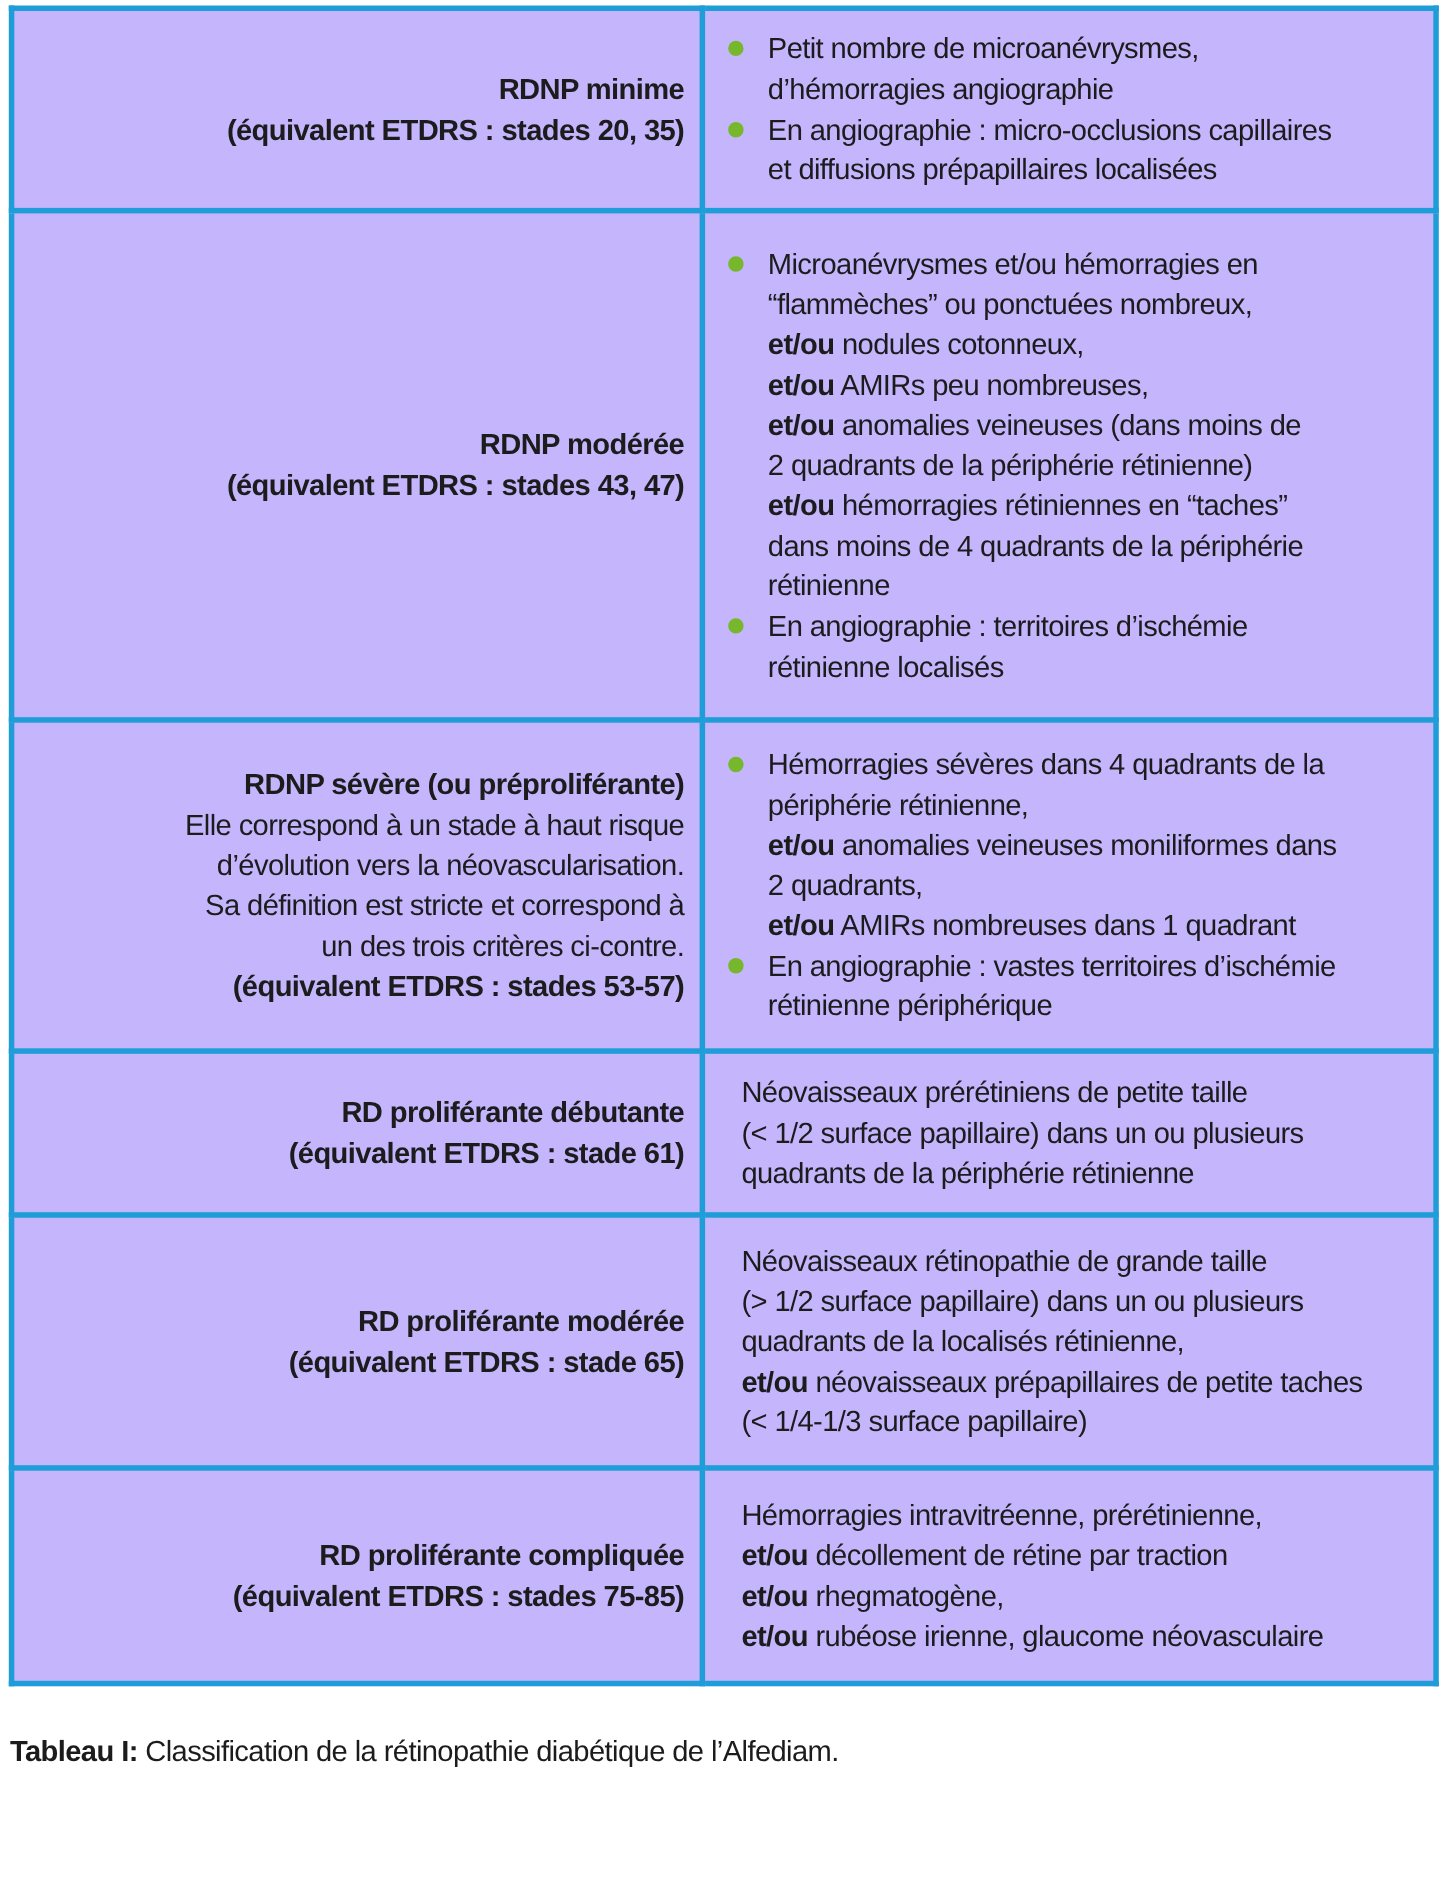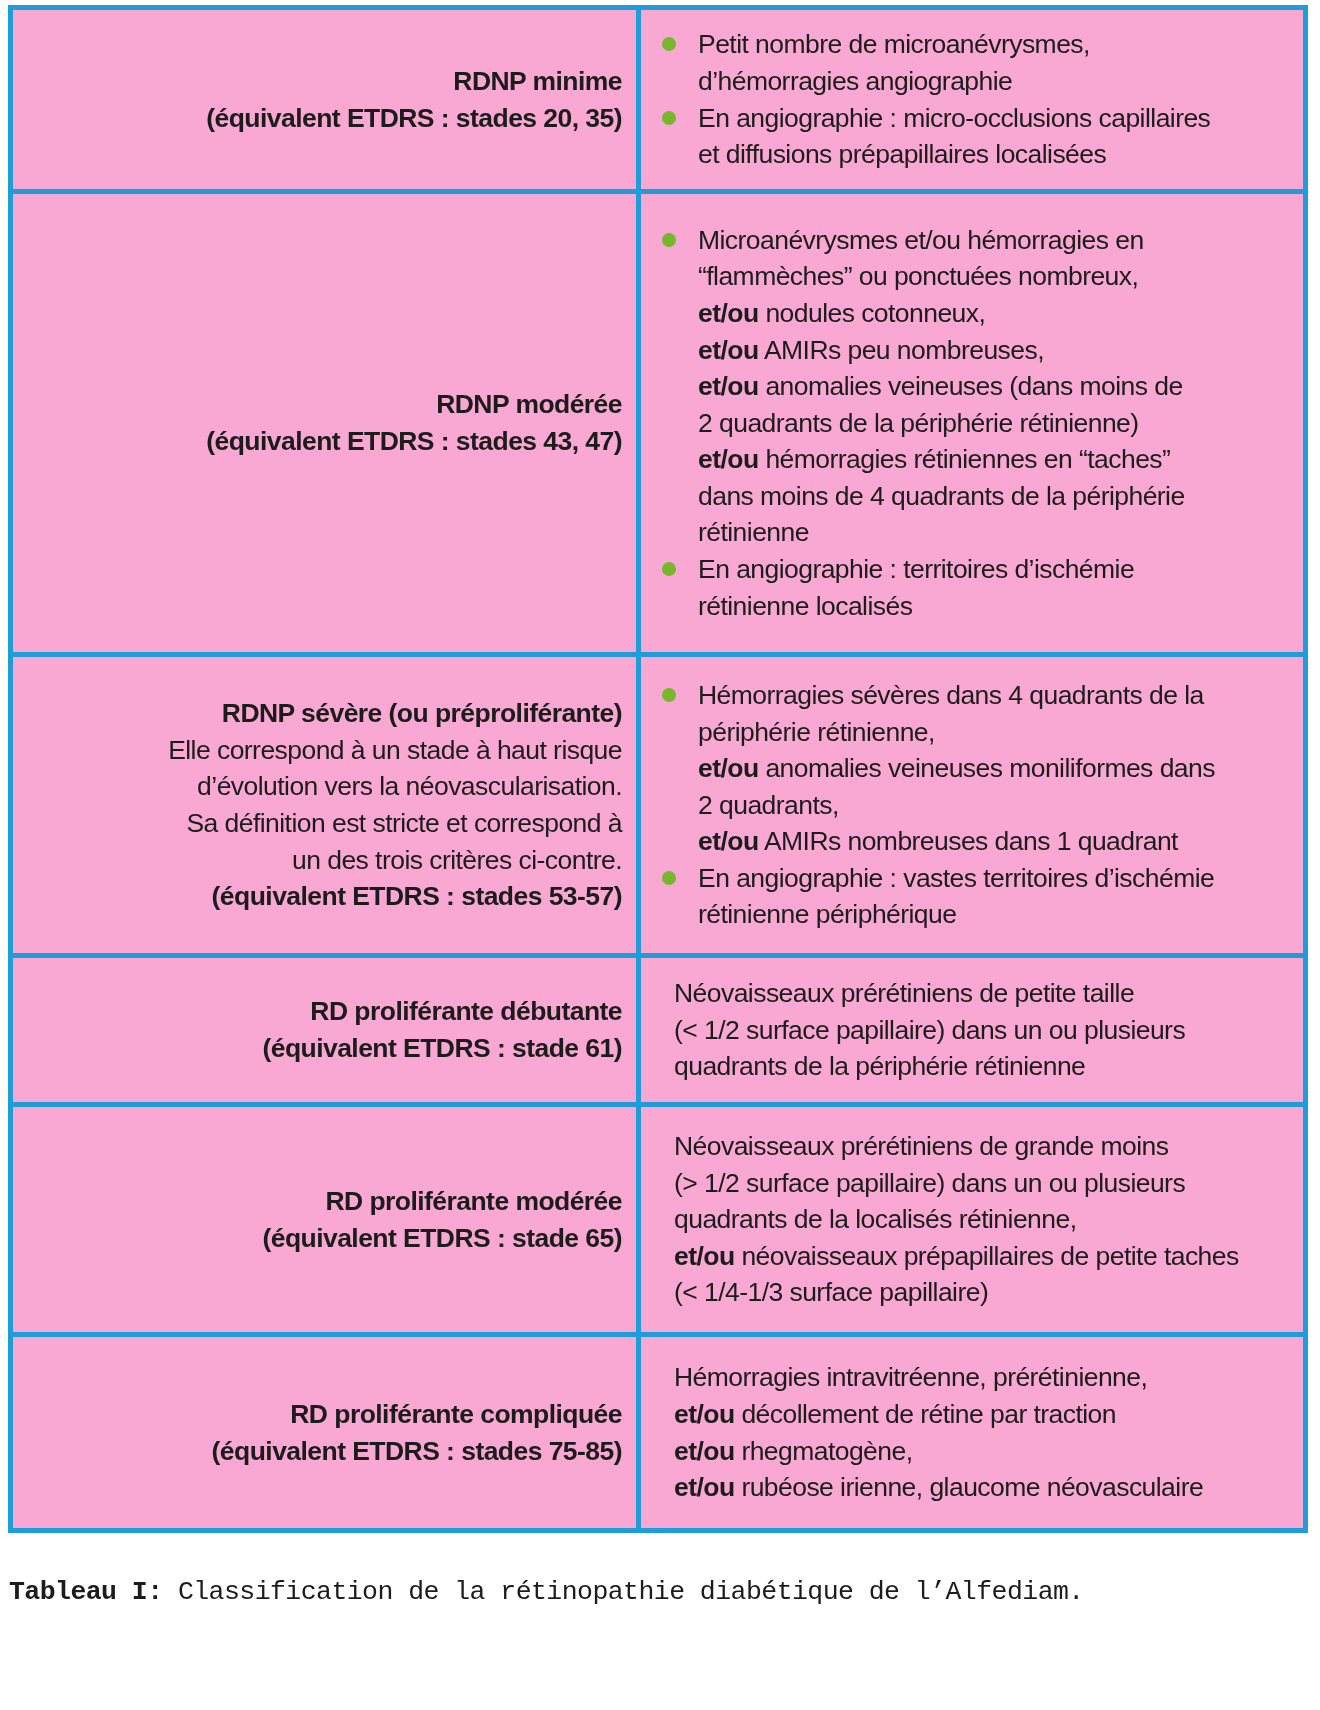"Petit nombre de microanévrysmes," table.grid td { background: #f9a8d4 -> #c4b5fd }
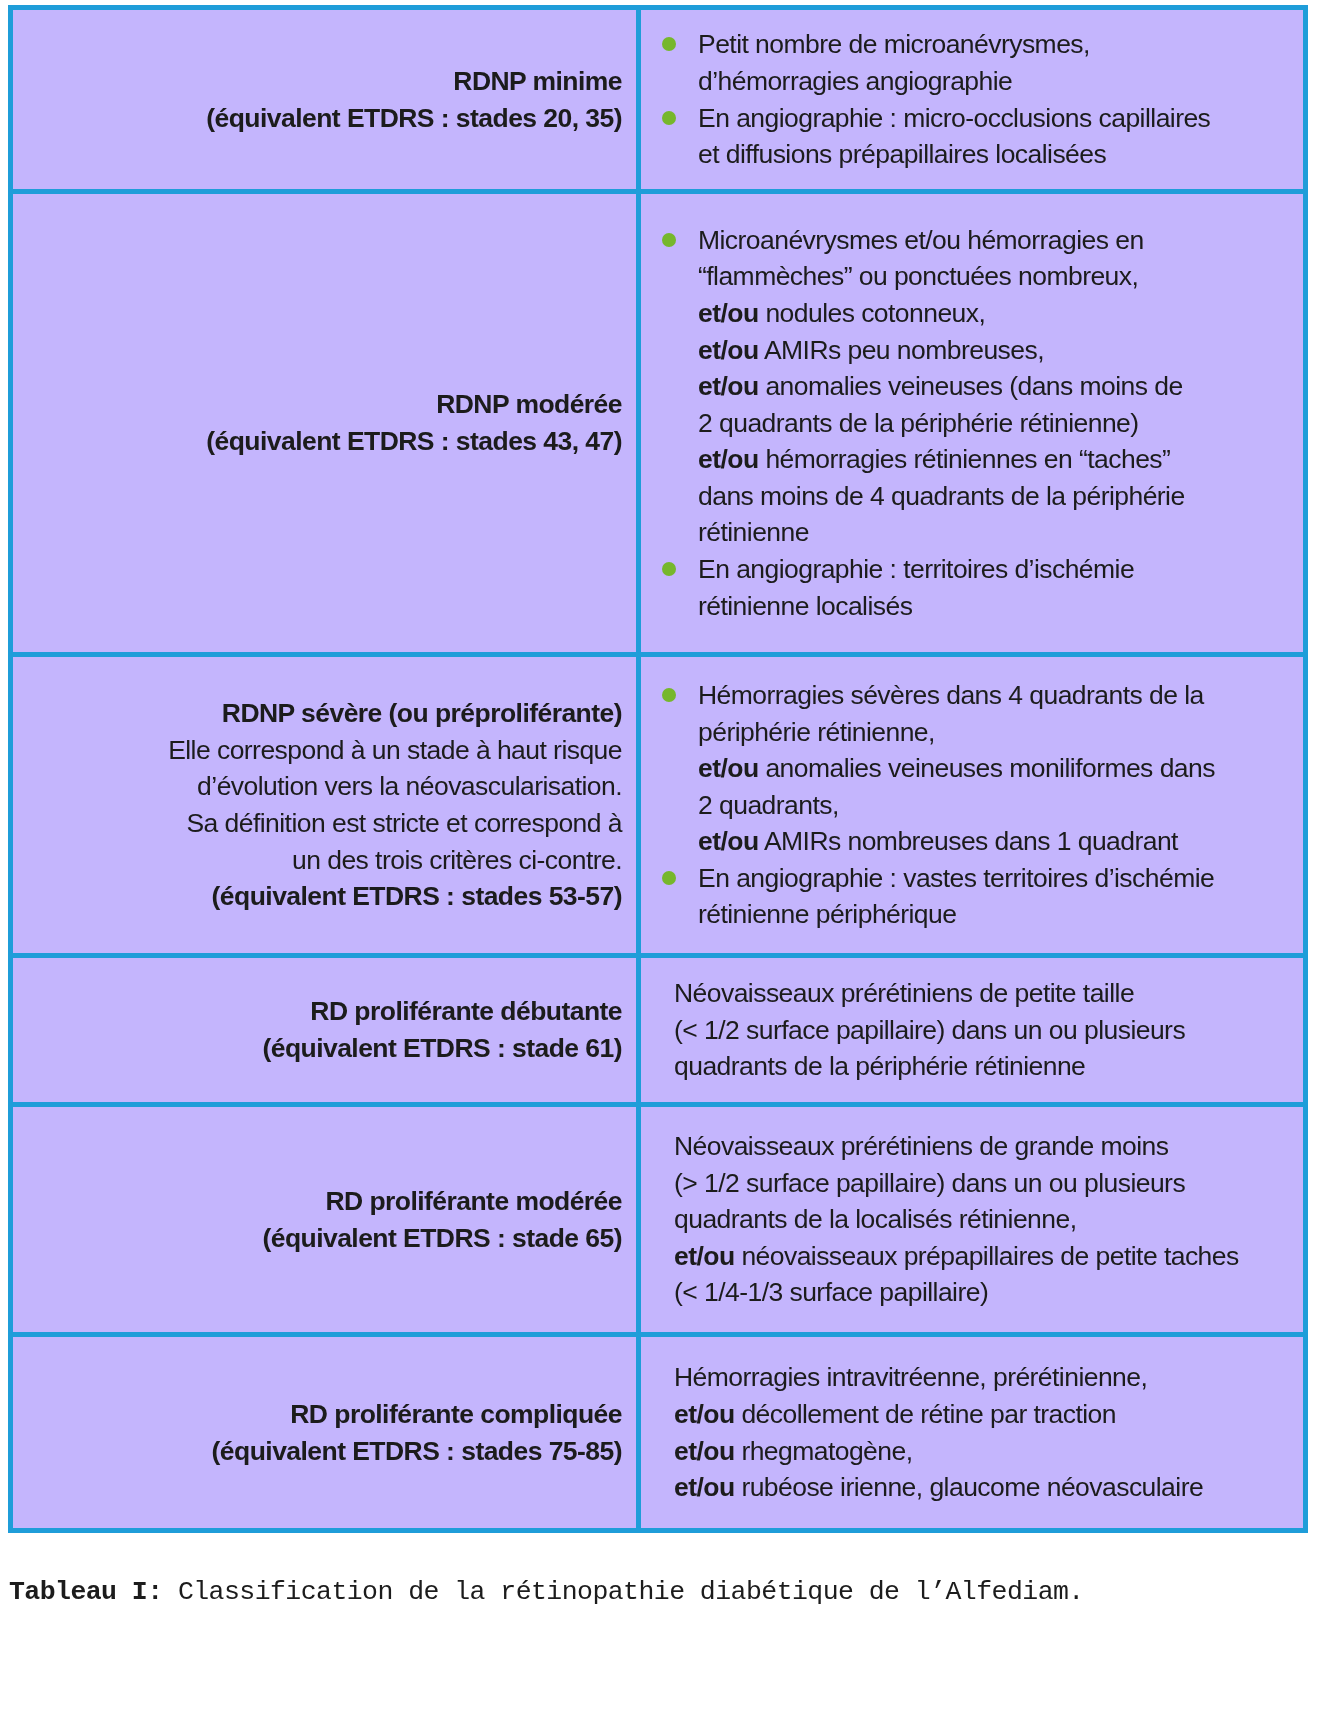"Néovaisseaux prérétiniens de grande" span { text: prérétiniens de grande moins -> rétinopathie de grande taille }
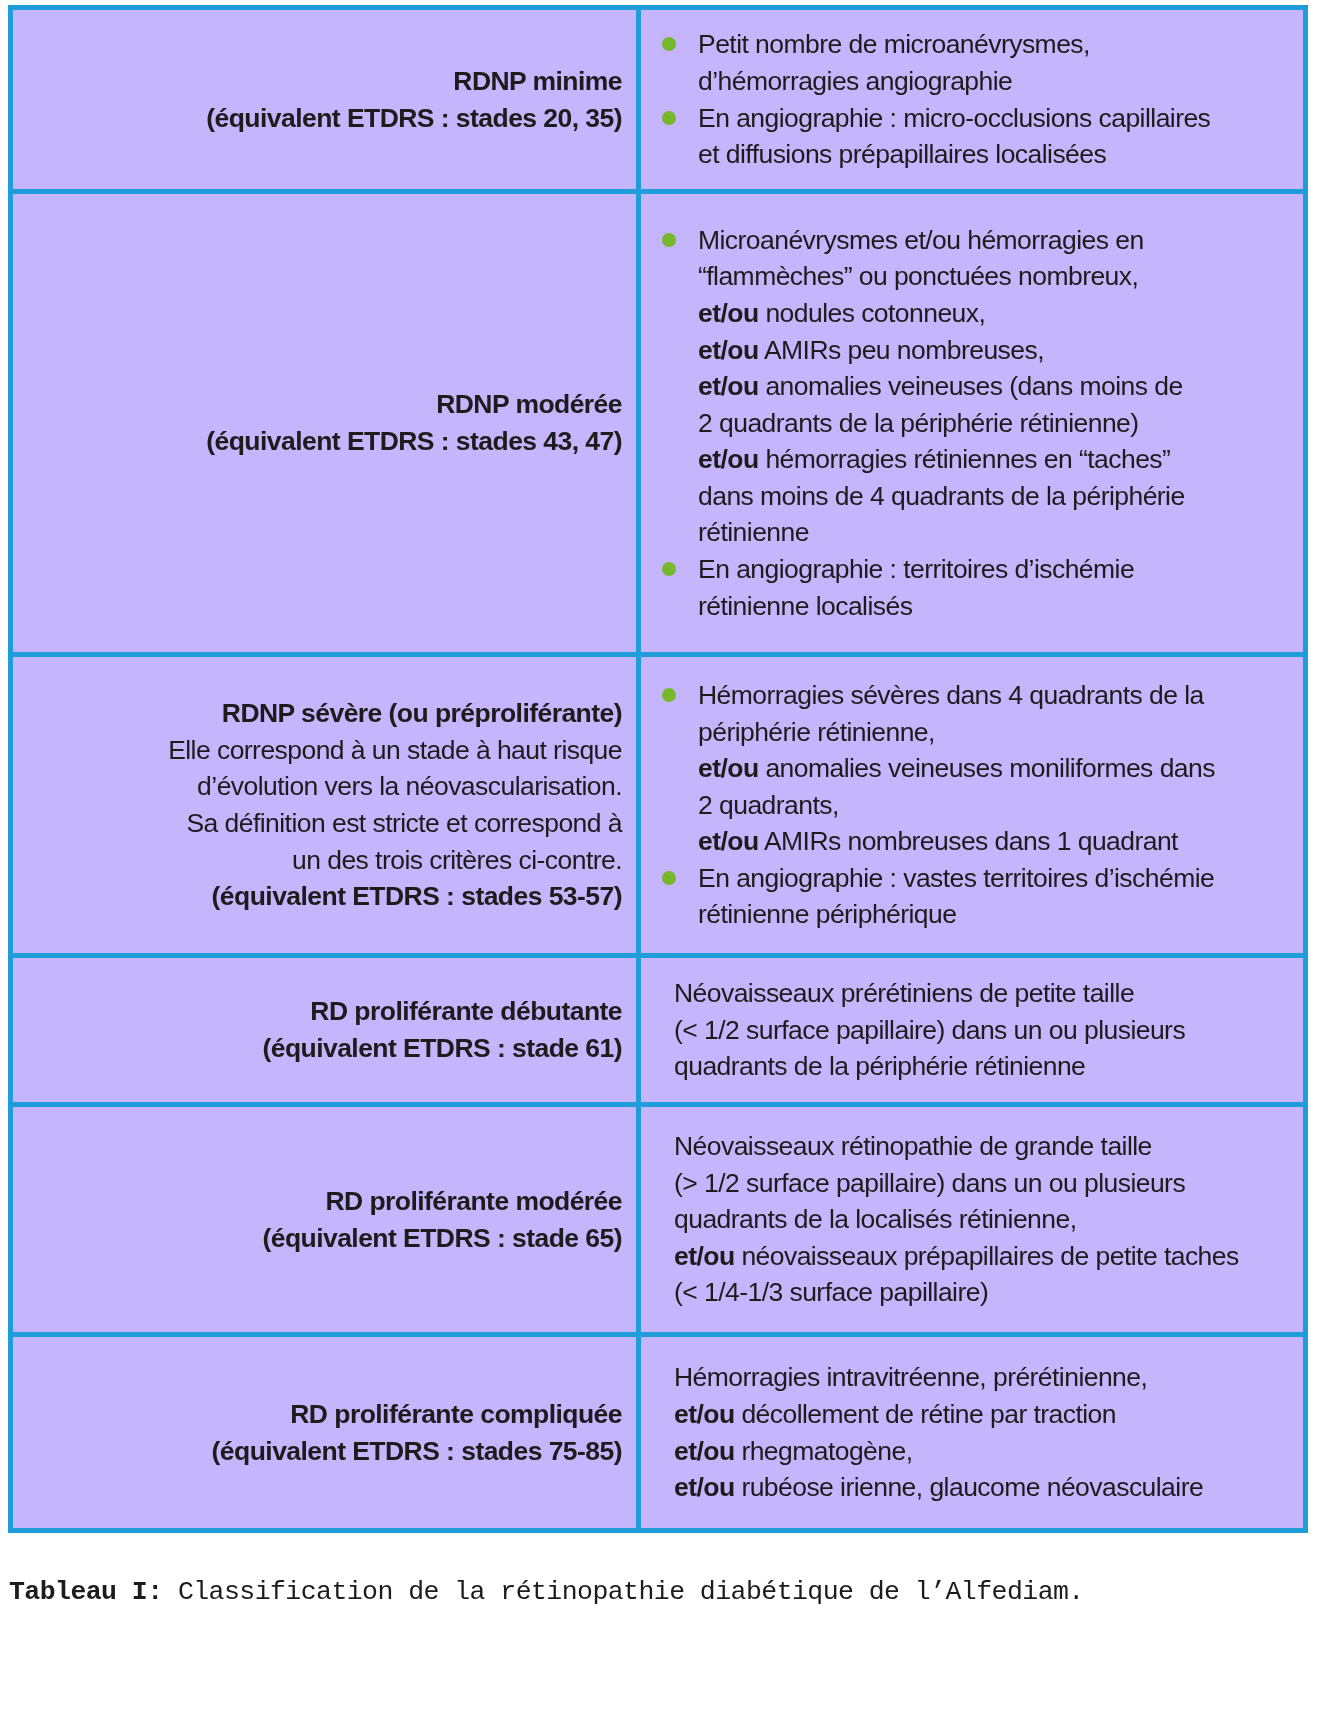"Tableau I: Classification de la" .caption { font-family: Liberation Mono, monospace -> none }
